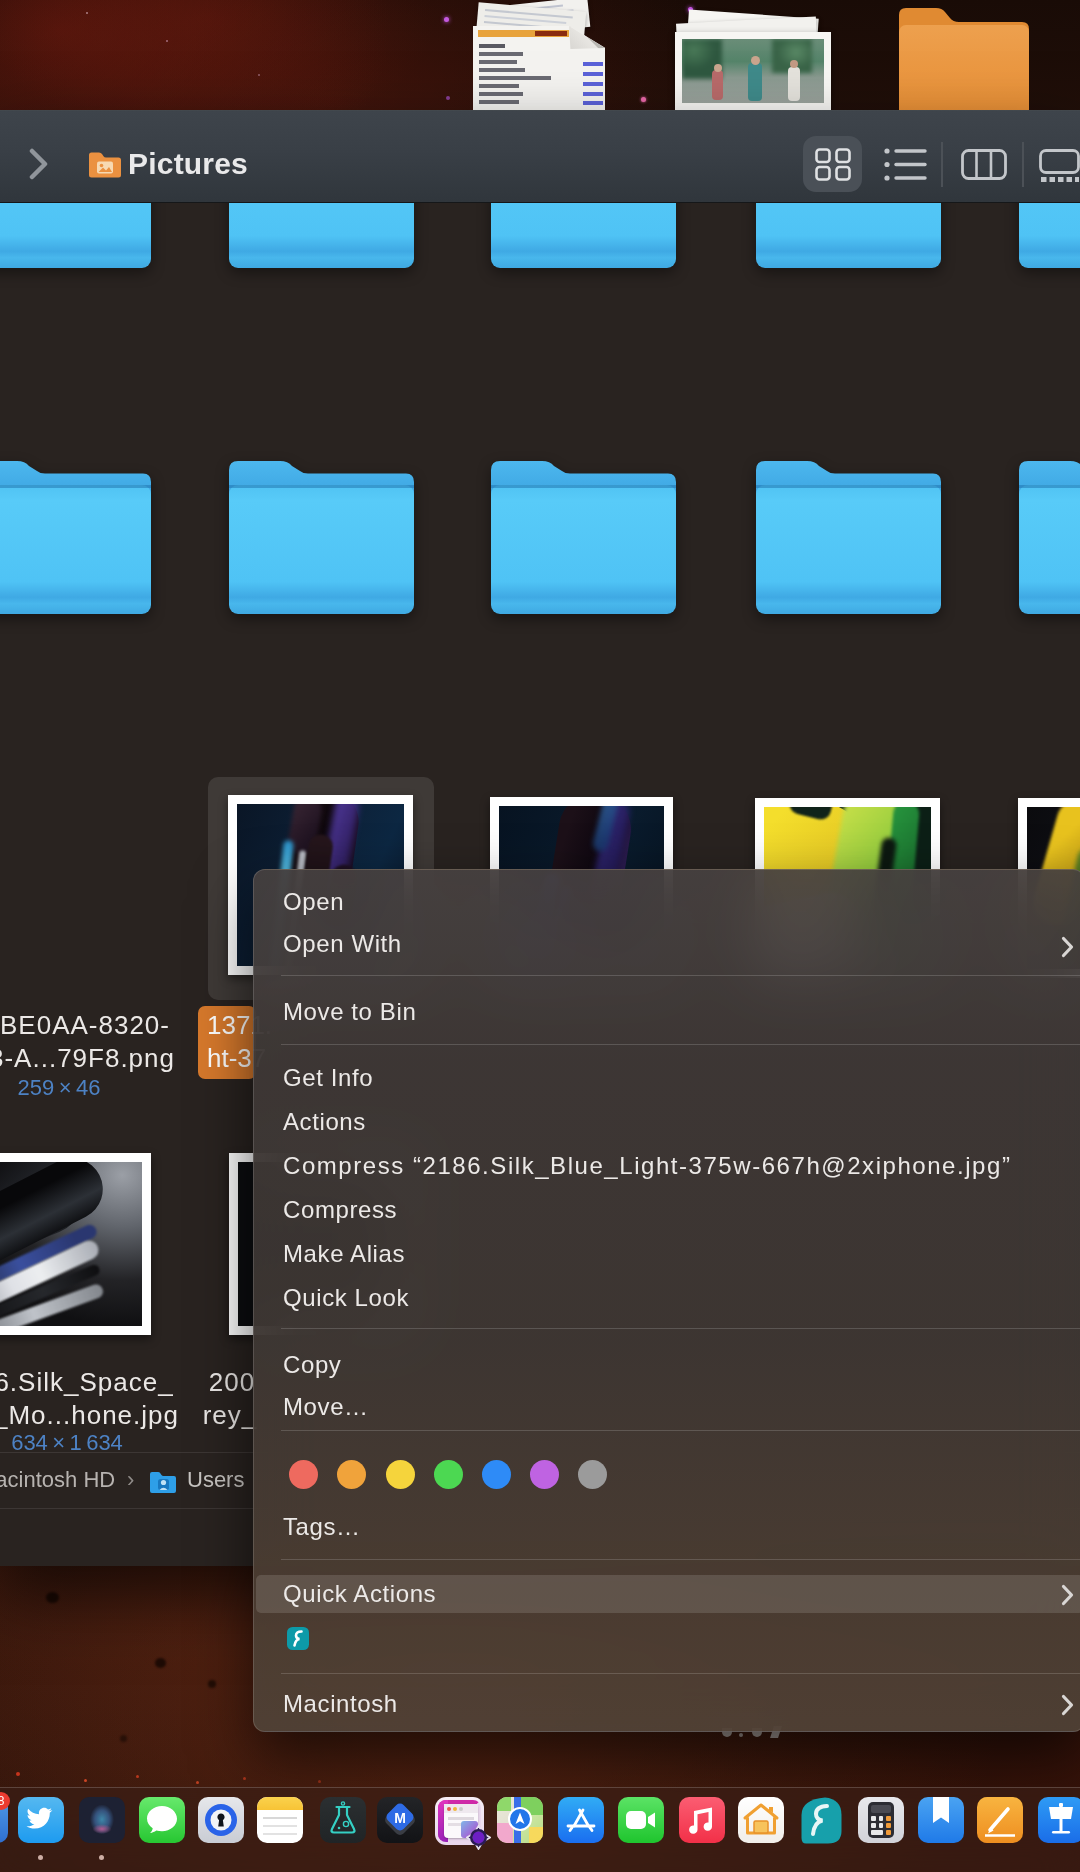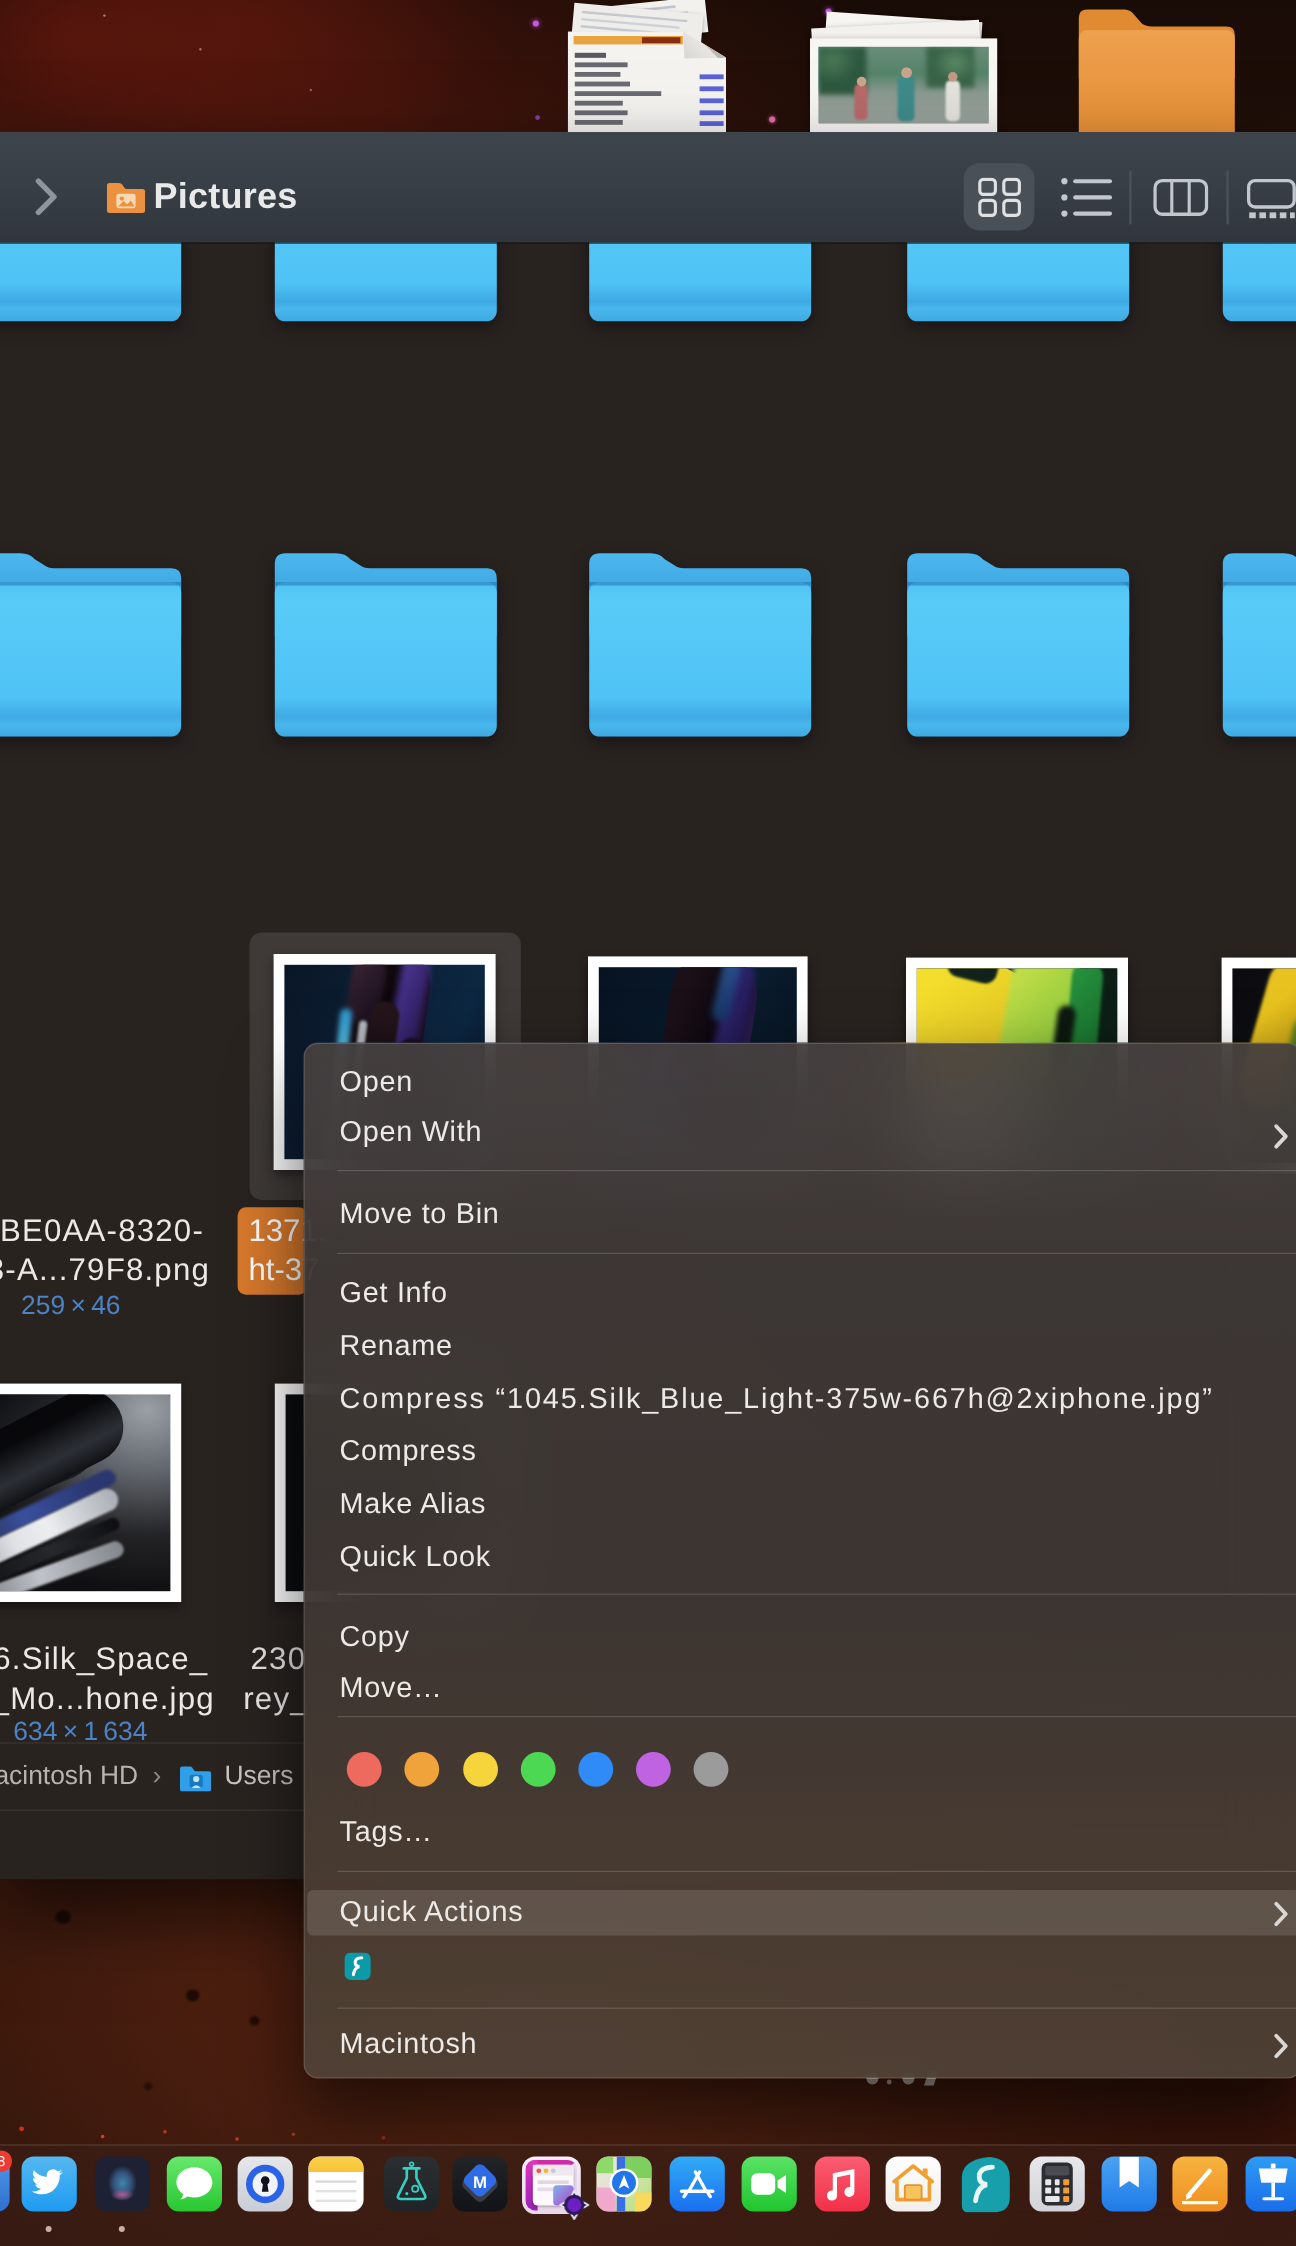"Rename" div.mi { text: Rename -> Actions }
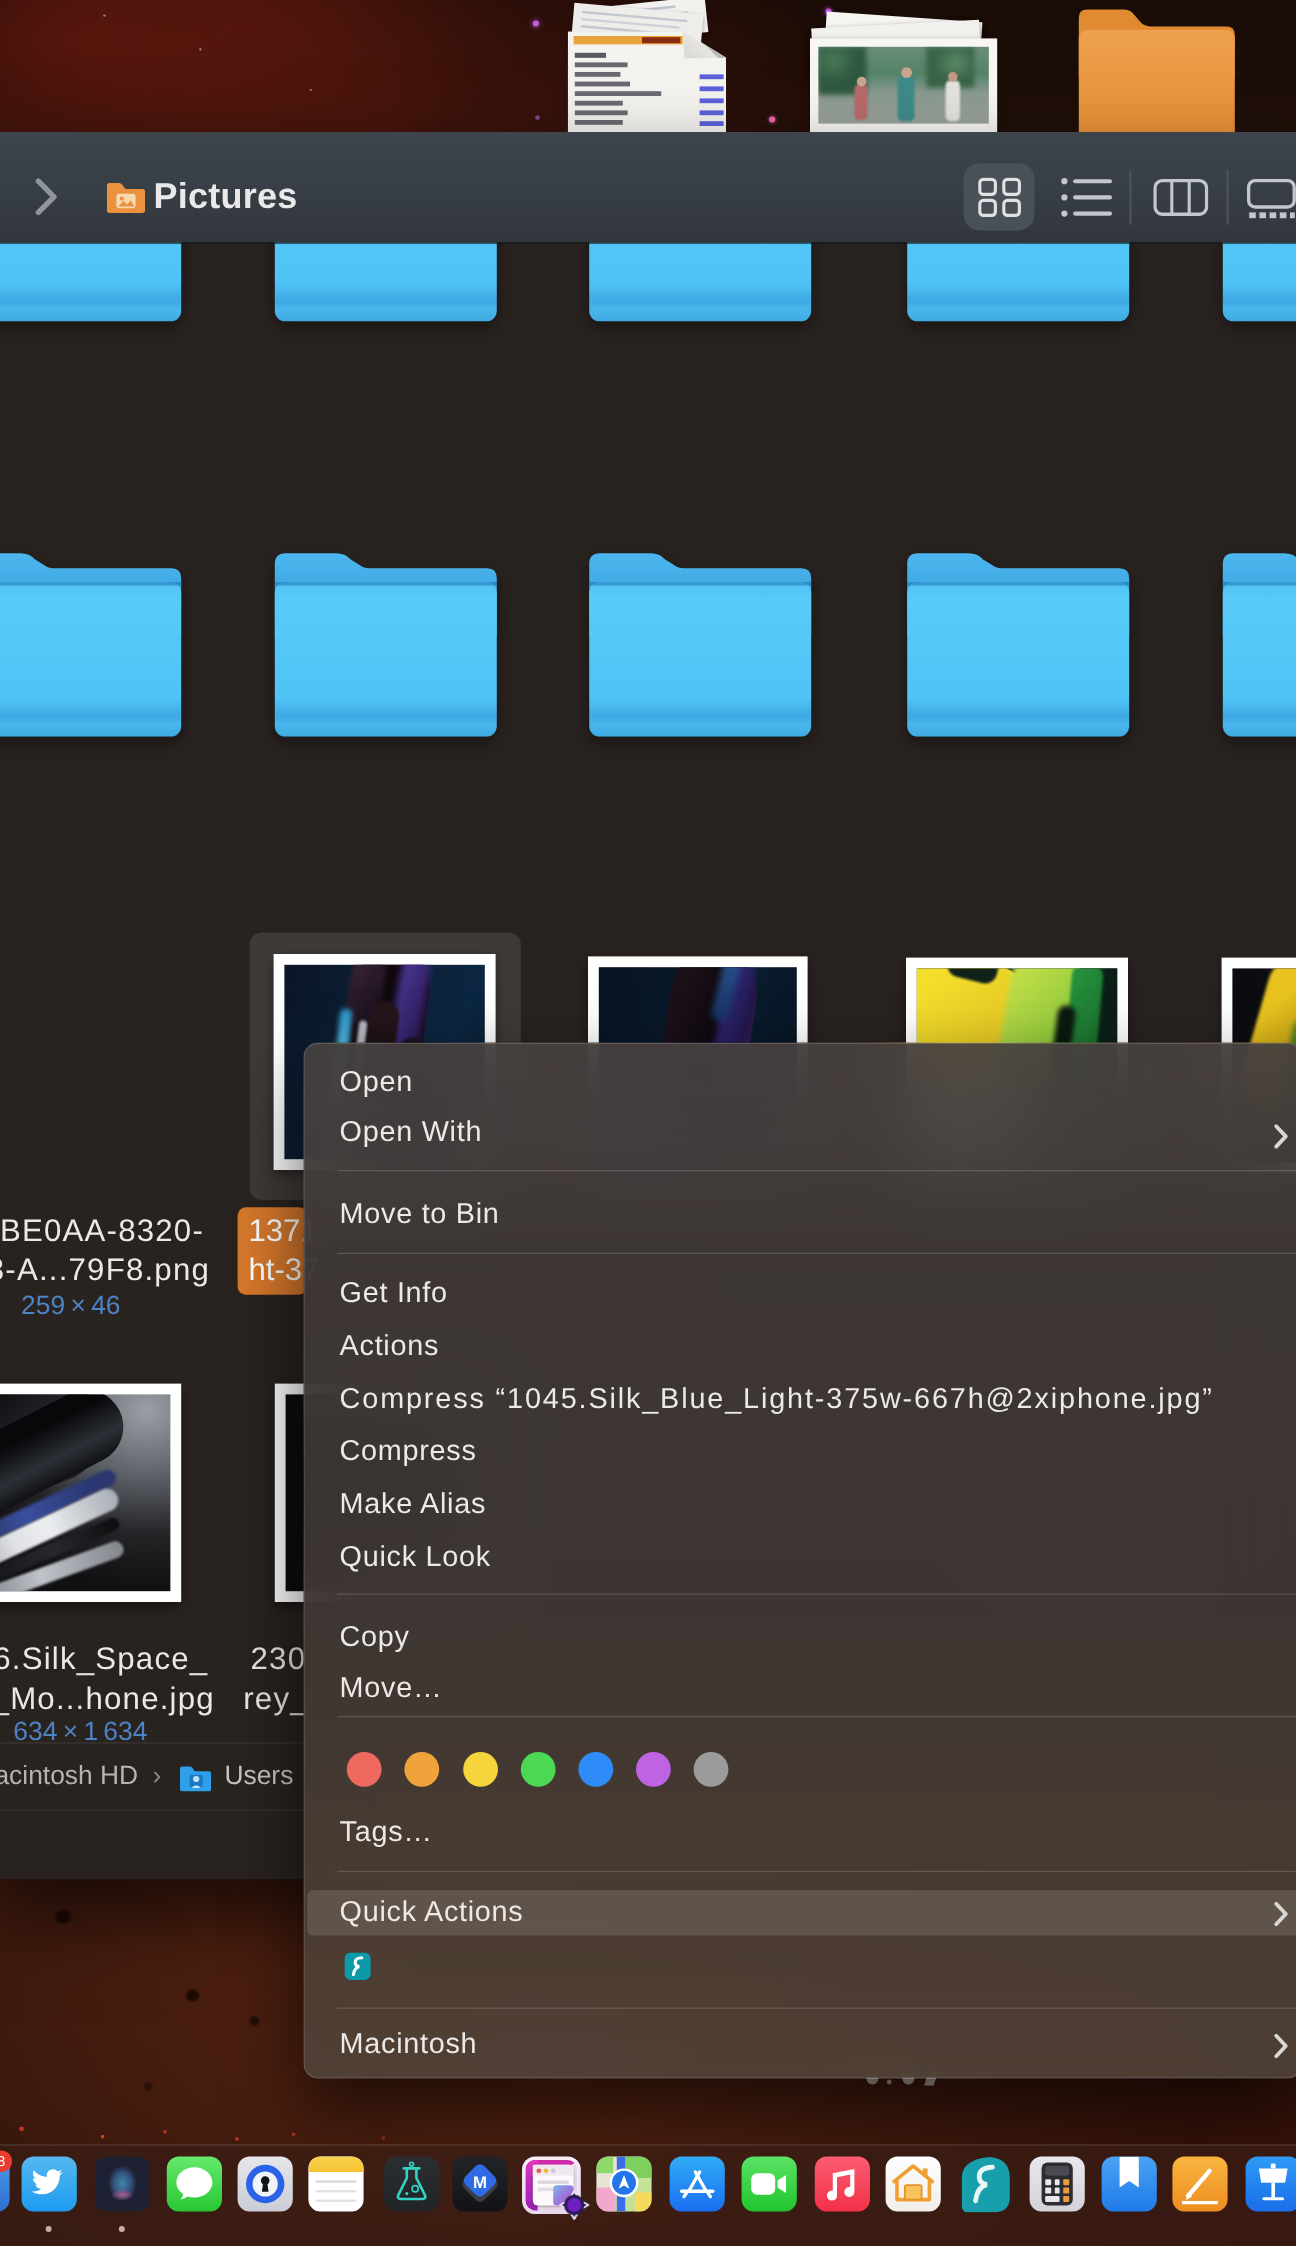"Compress “1045.Silk_Blue_Light-375w-667h@2xiphone.jpg”" div.mi { text: 1045.Silk -> 2186.Silk }
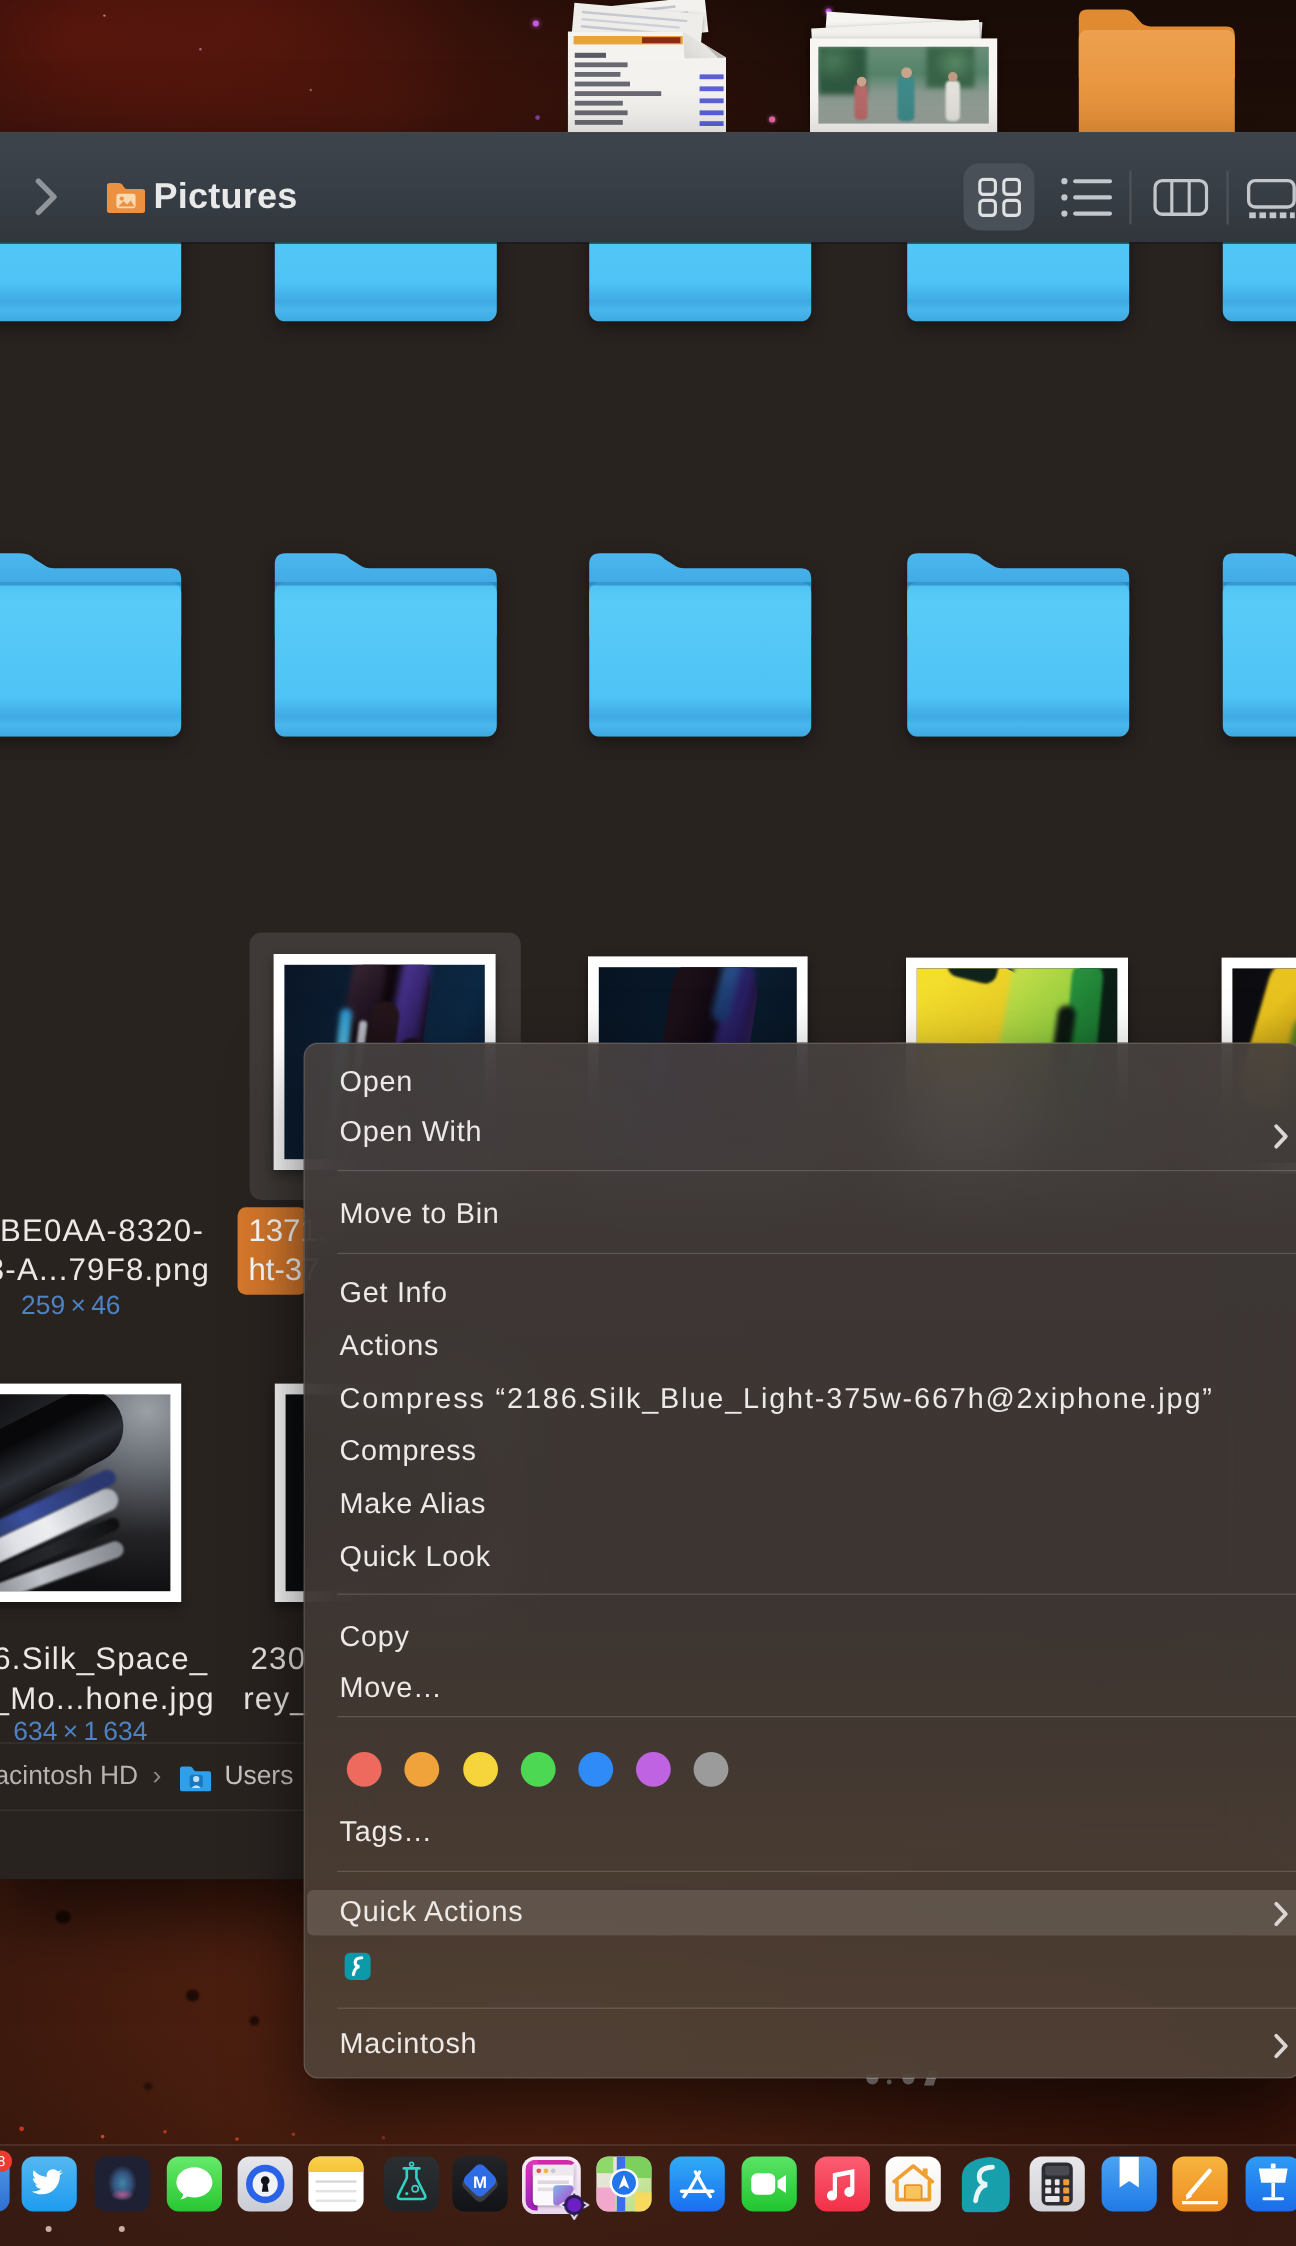"230" div.flabel { text: 230 -> 200 }
